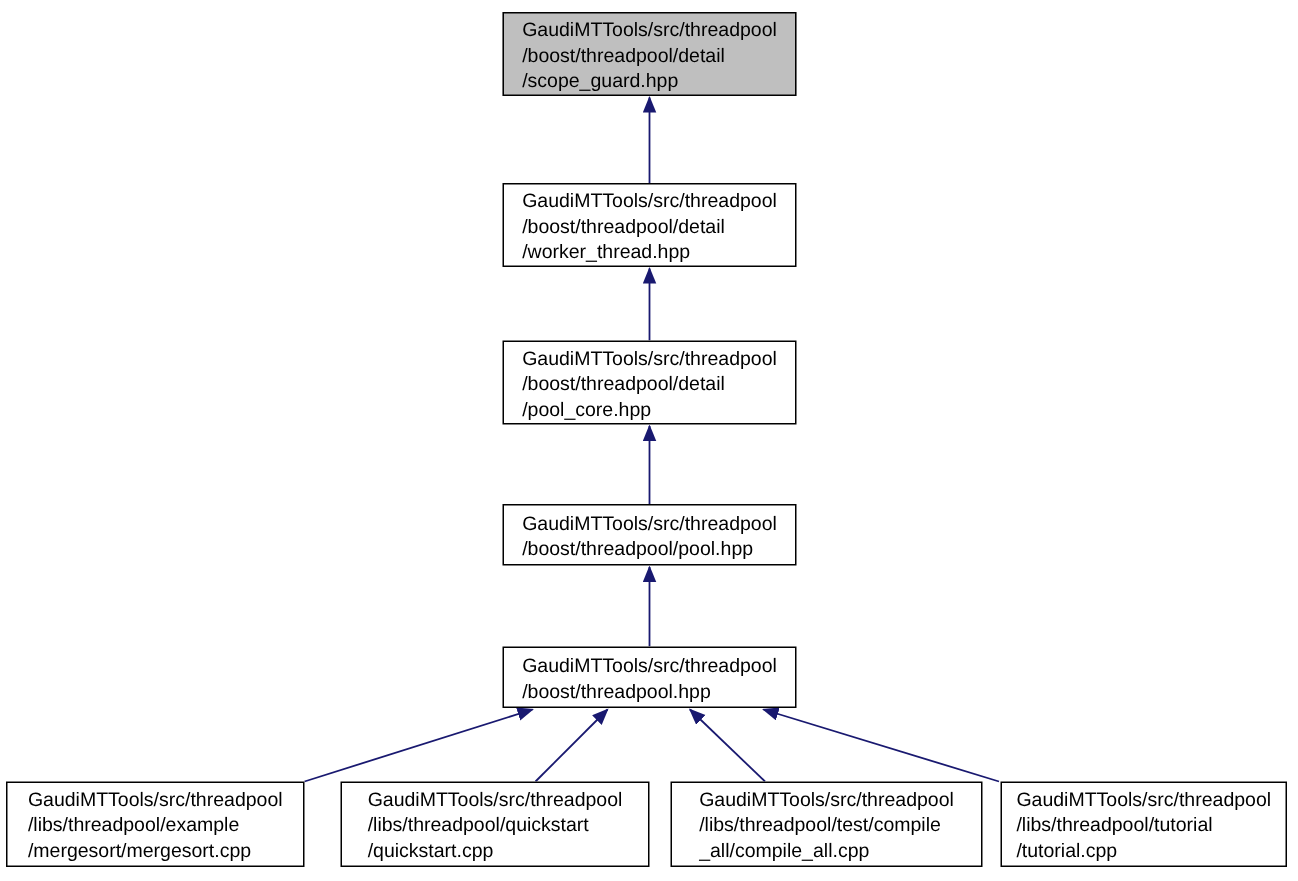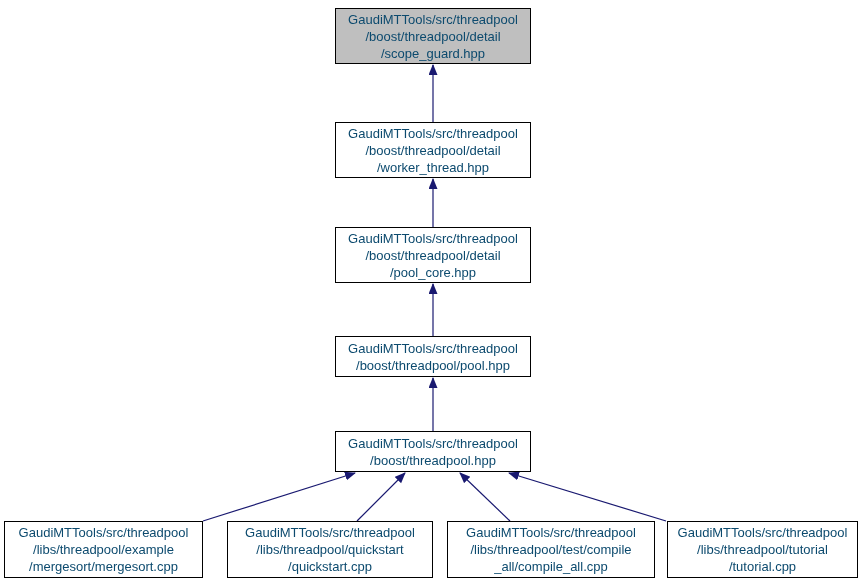"GaudiMTTools/src/threadpool" .node-label { color: #0c4a6e -> #000000; text-align: center -> none }
